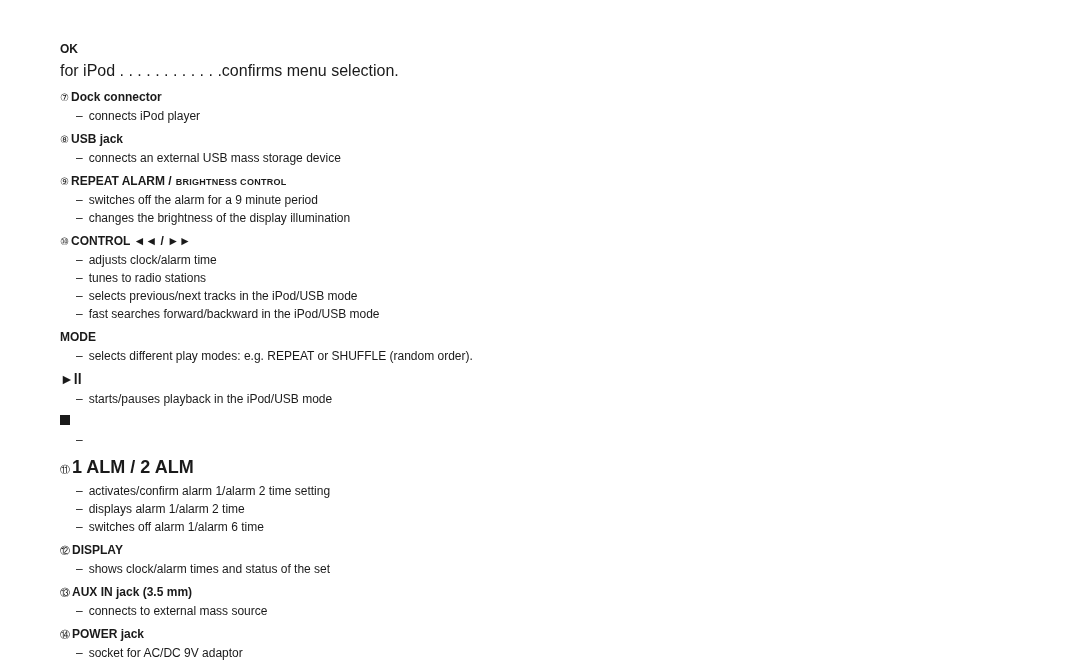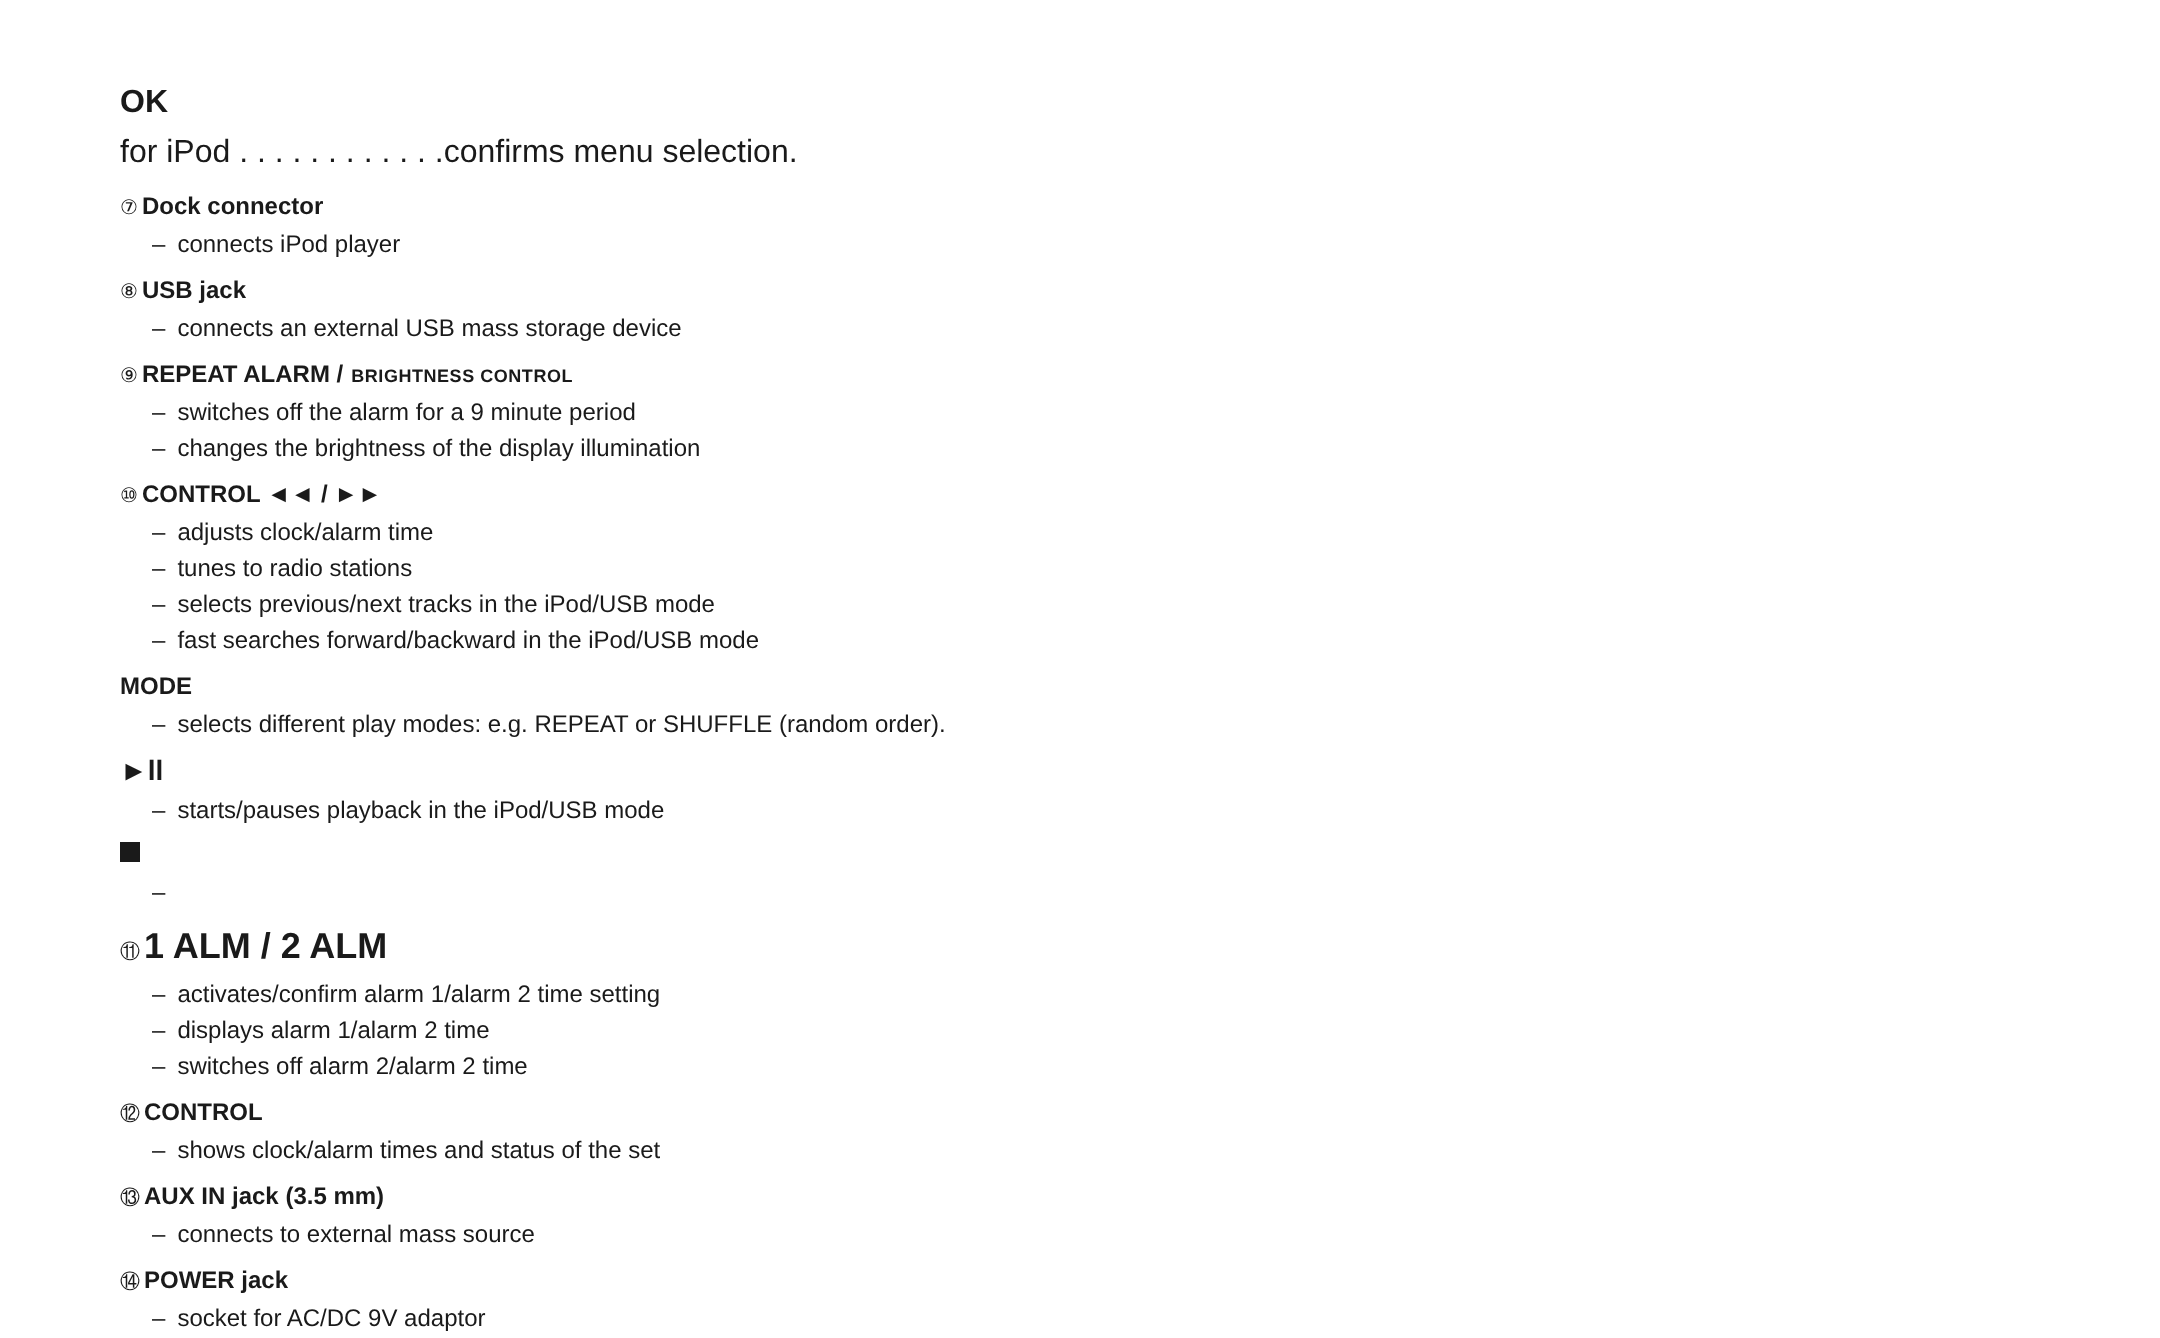"OK" .ok-label { font-size: 16px -> 12px }
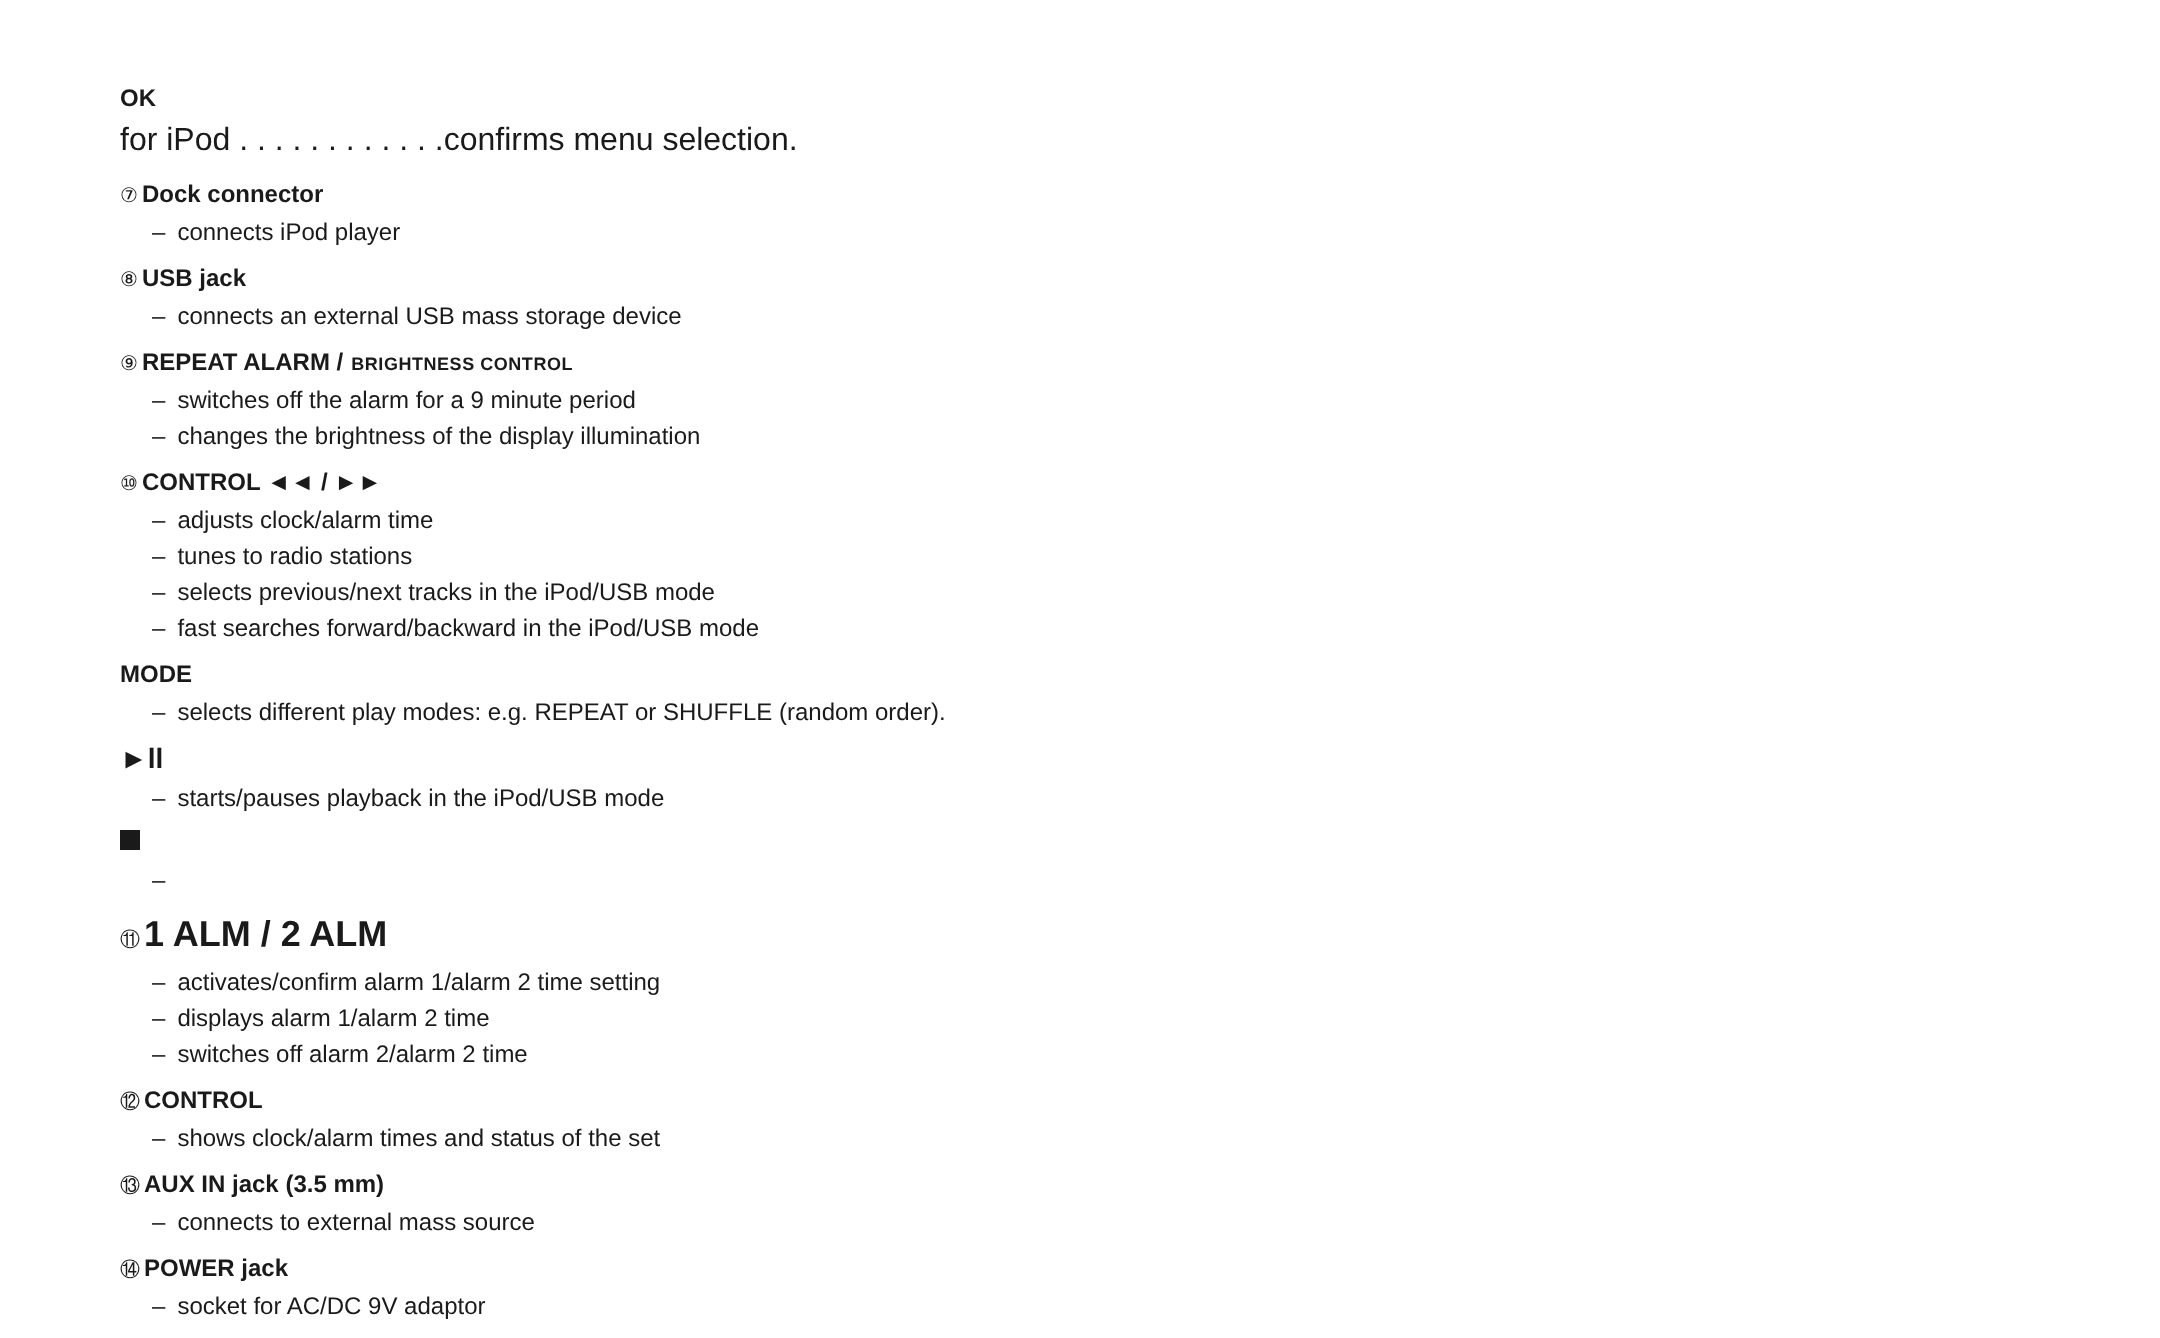"switches off alarm 2/alarm 2" span { text: 2/alarm 2 -> 1/alarm 6 }
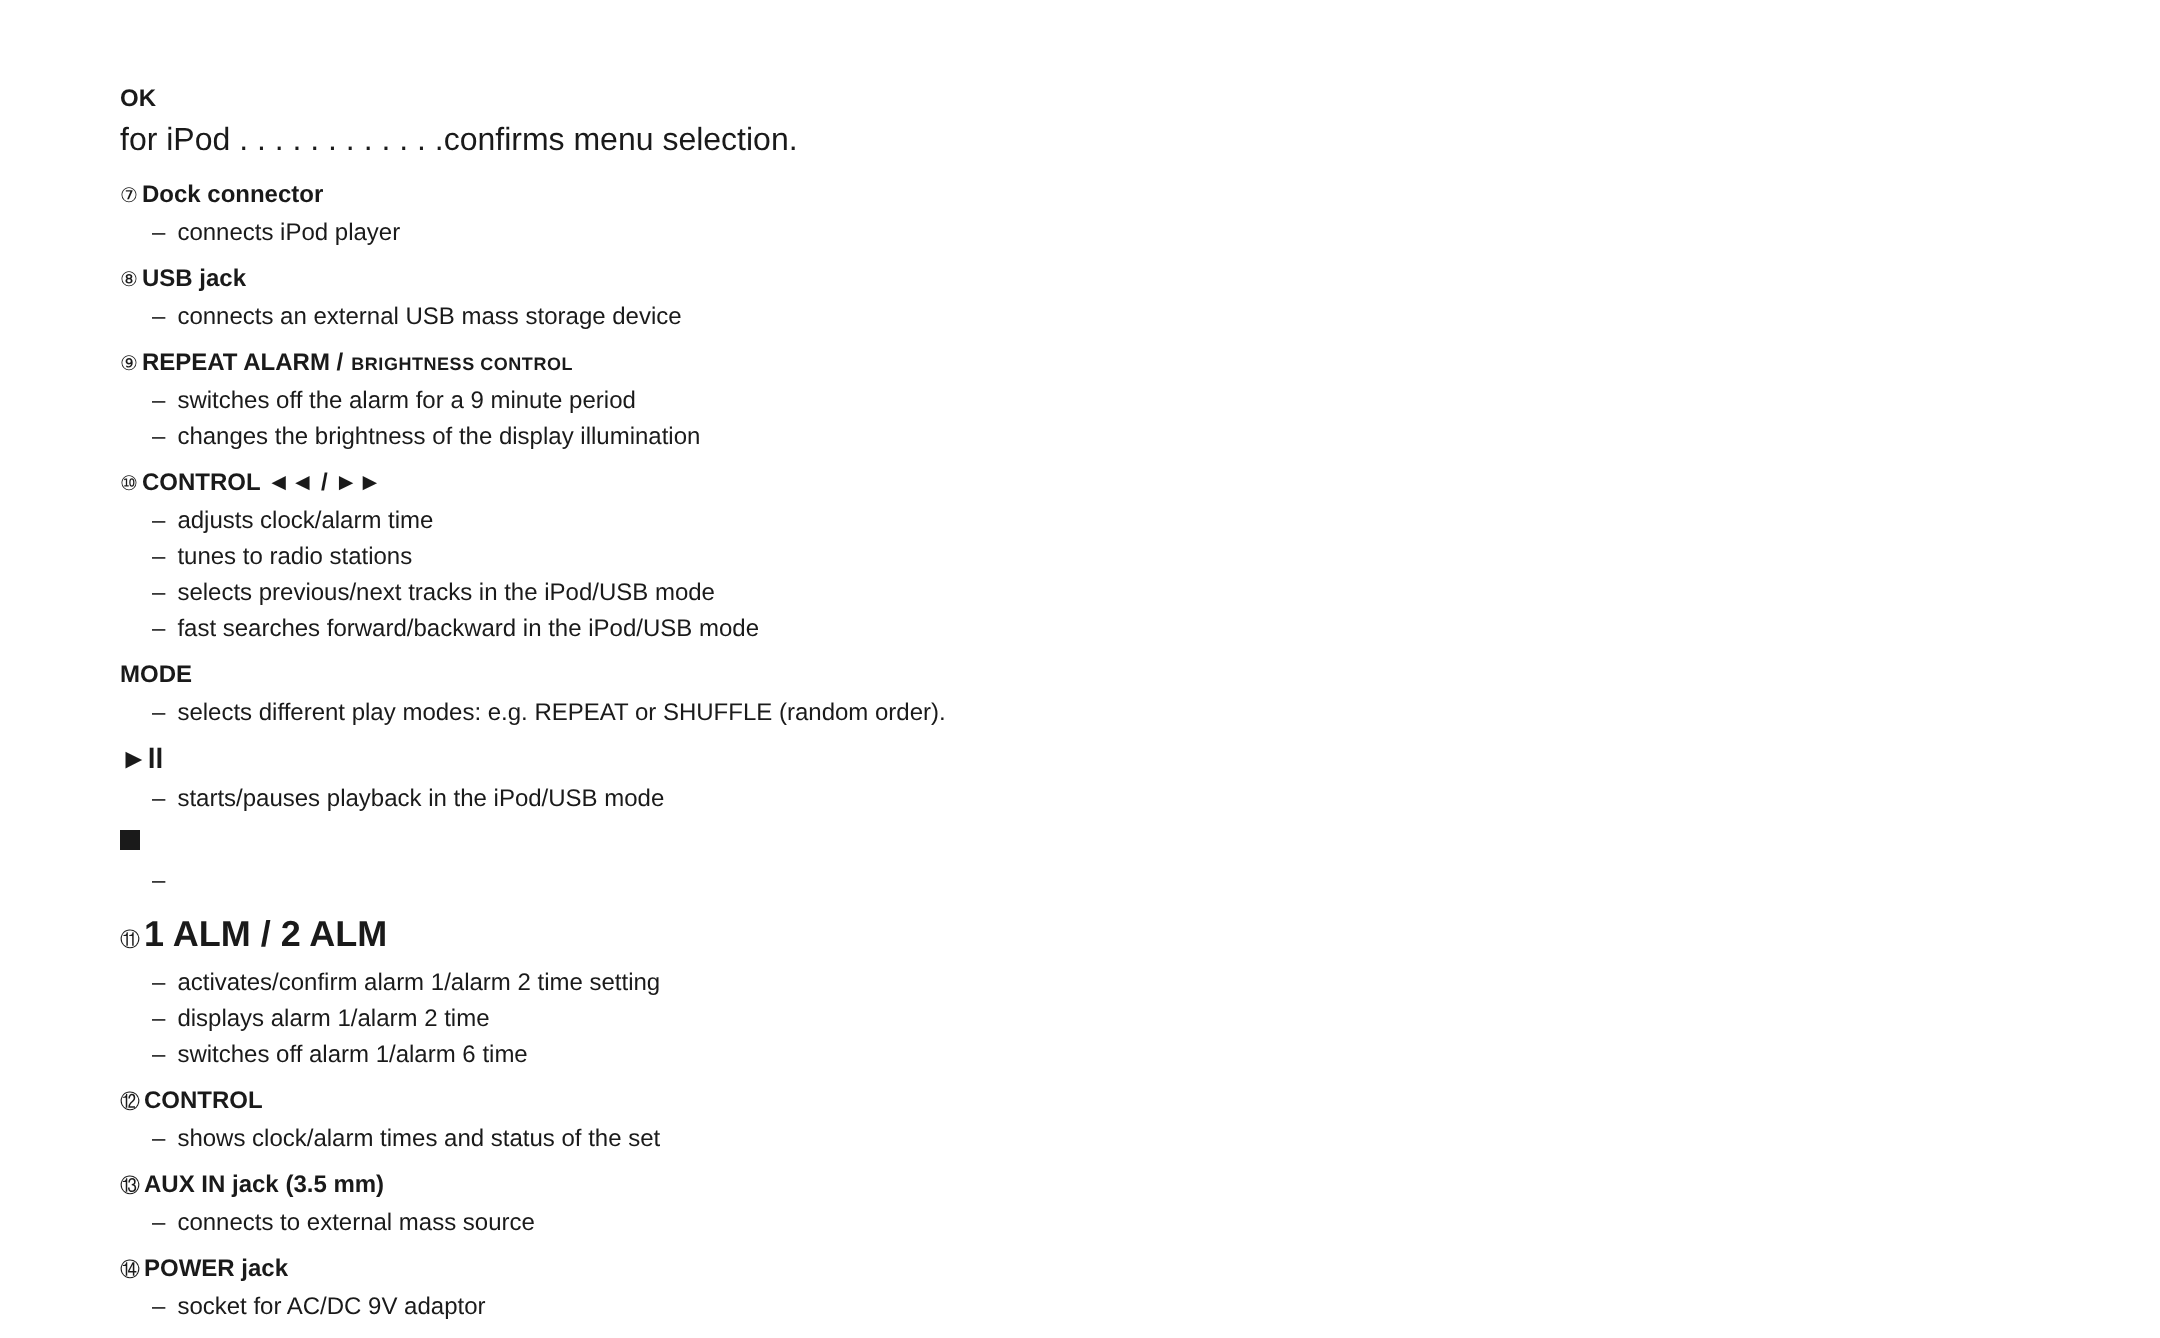"CONTROL" span.label-bold { text: CONTROL -> DISPLAY }
